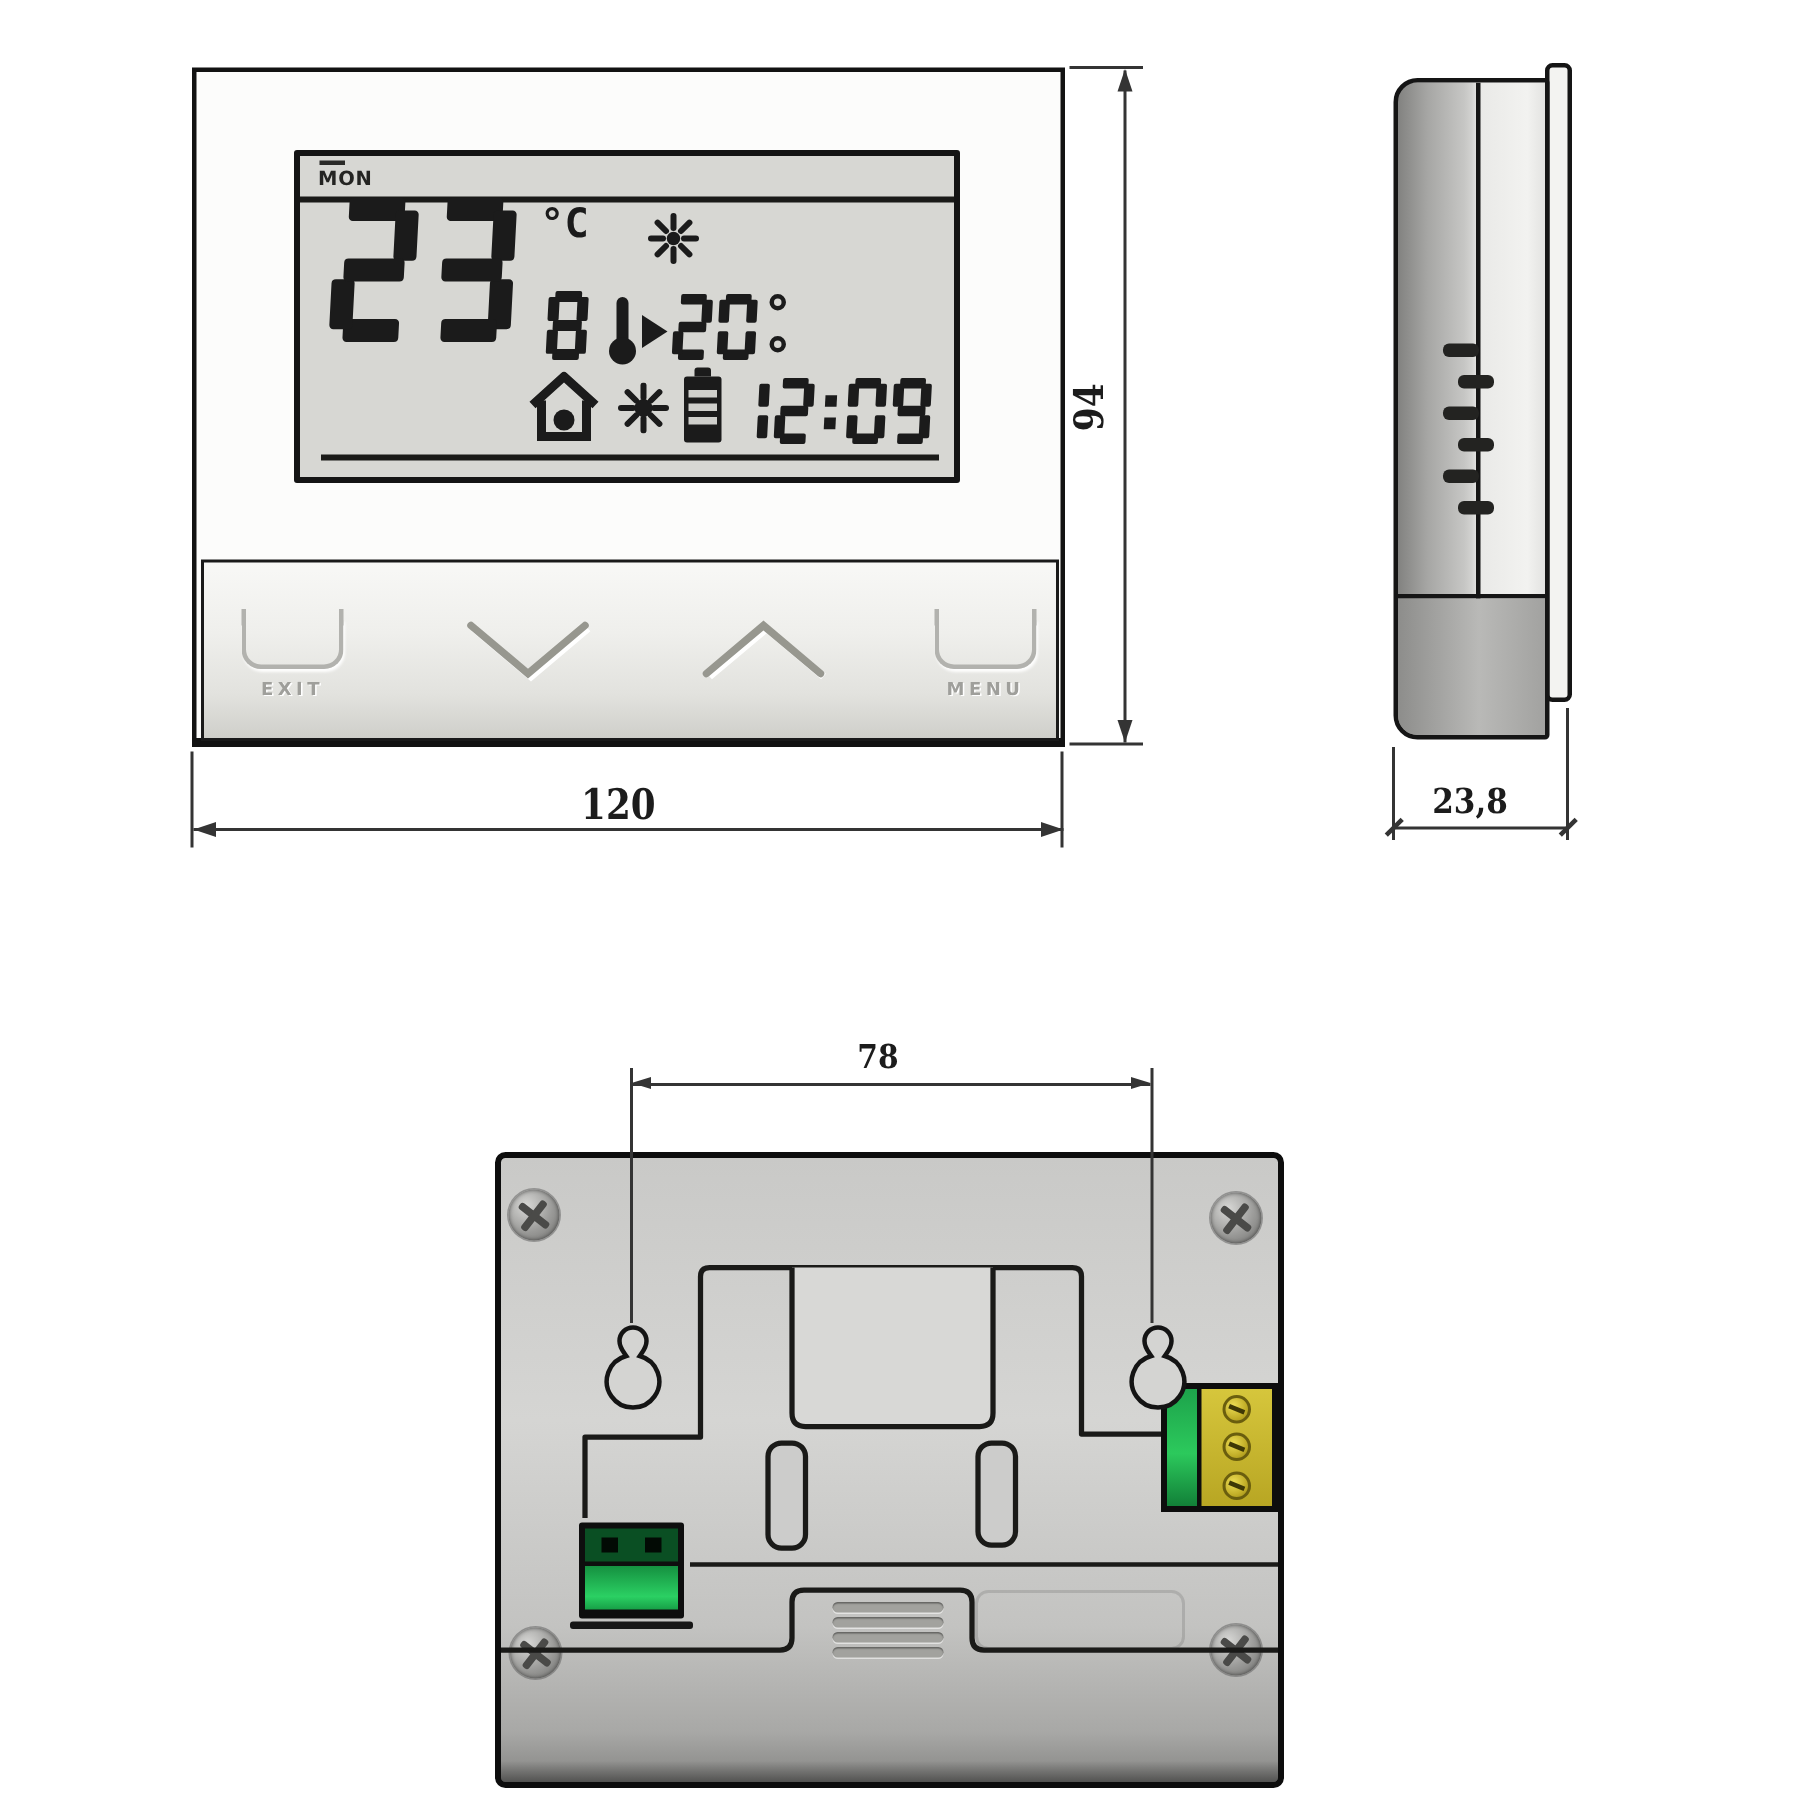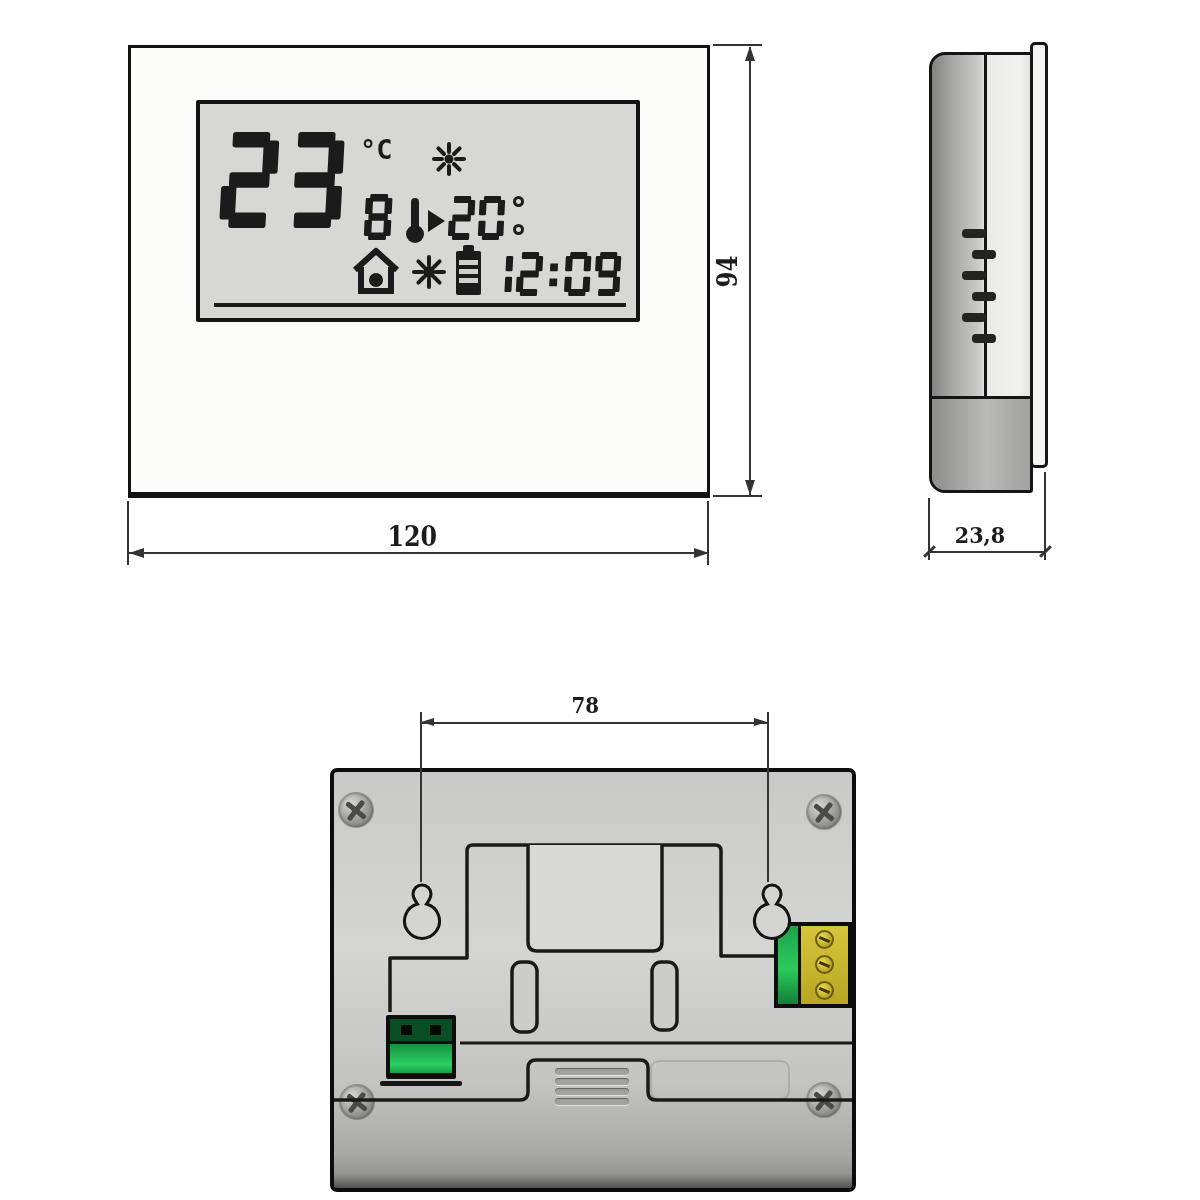"MON" div.lcd-band { html: none -> <div> <span></span> <span>MON</span> </div> }
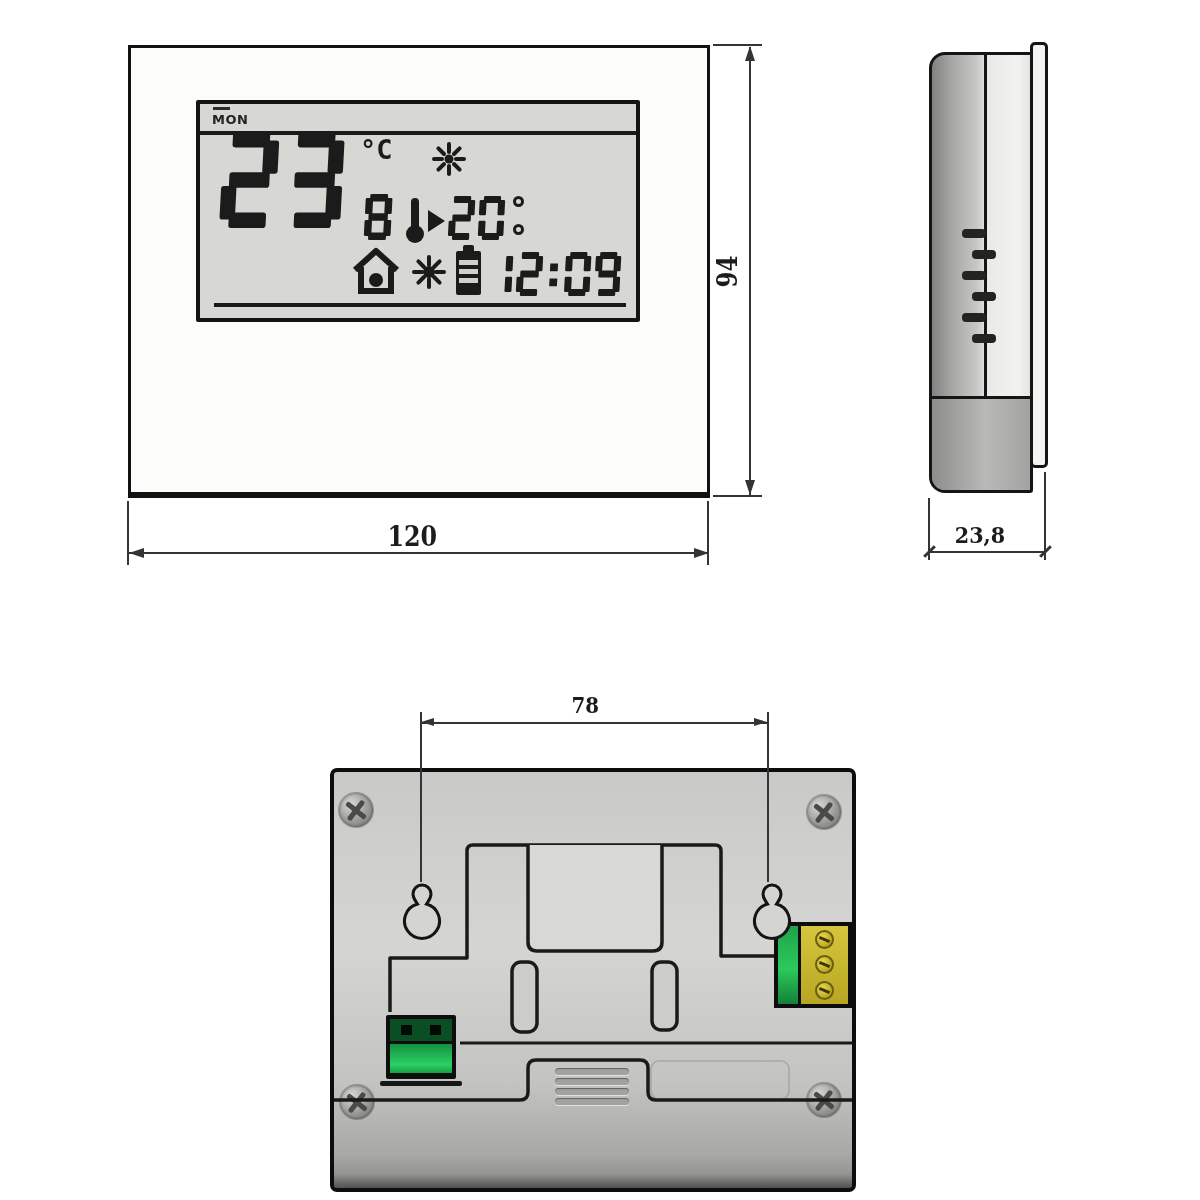"EXIT" div { html: none -> <div> <div> <div></div> <div>EXIT</div> </div> <span> <svg> <polyline></polyline> <polyline></polyline> </svg> </span> <span> <svg> <polyline></polyline> <polyline></polyline> </svg> </span> <div> <div></div> <div>MENU</div> </div> </div> }
